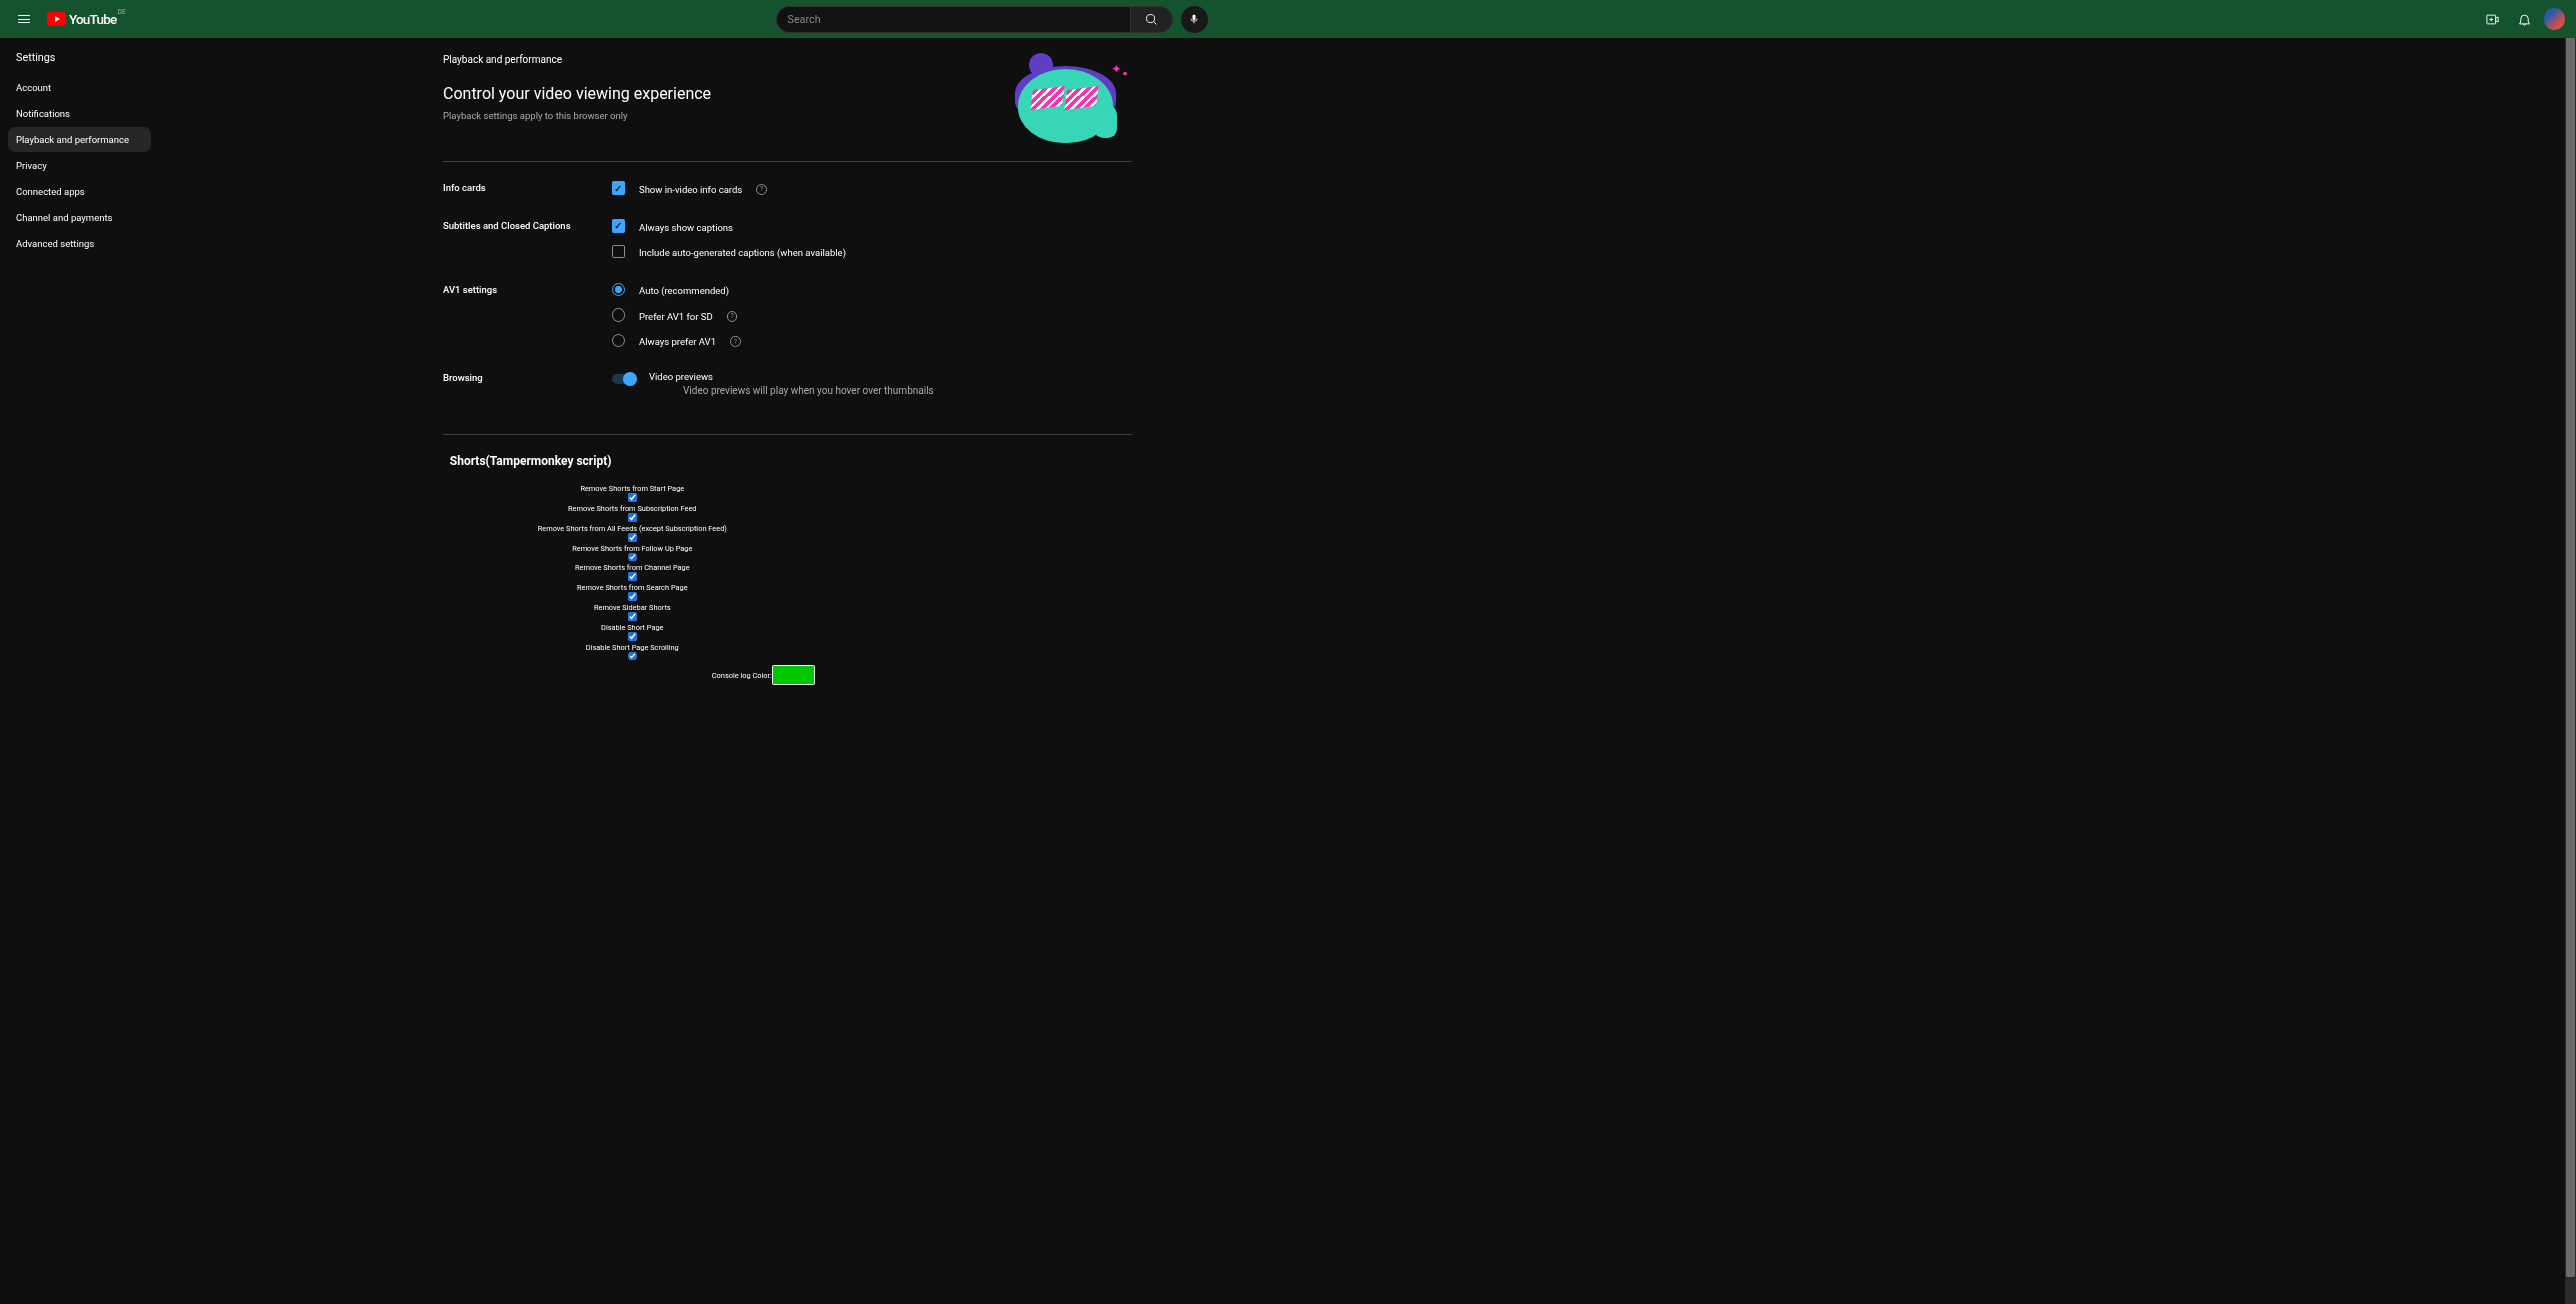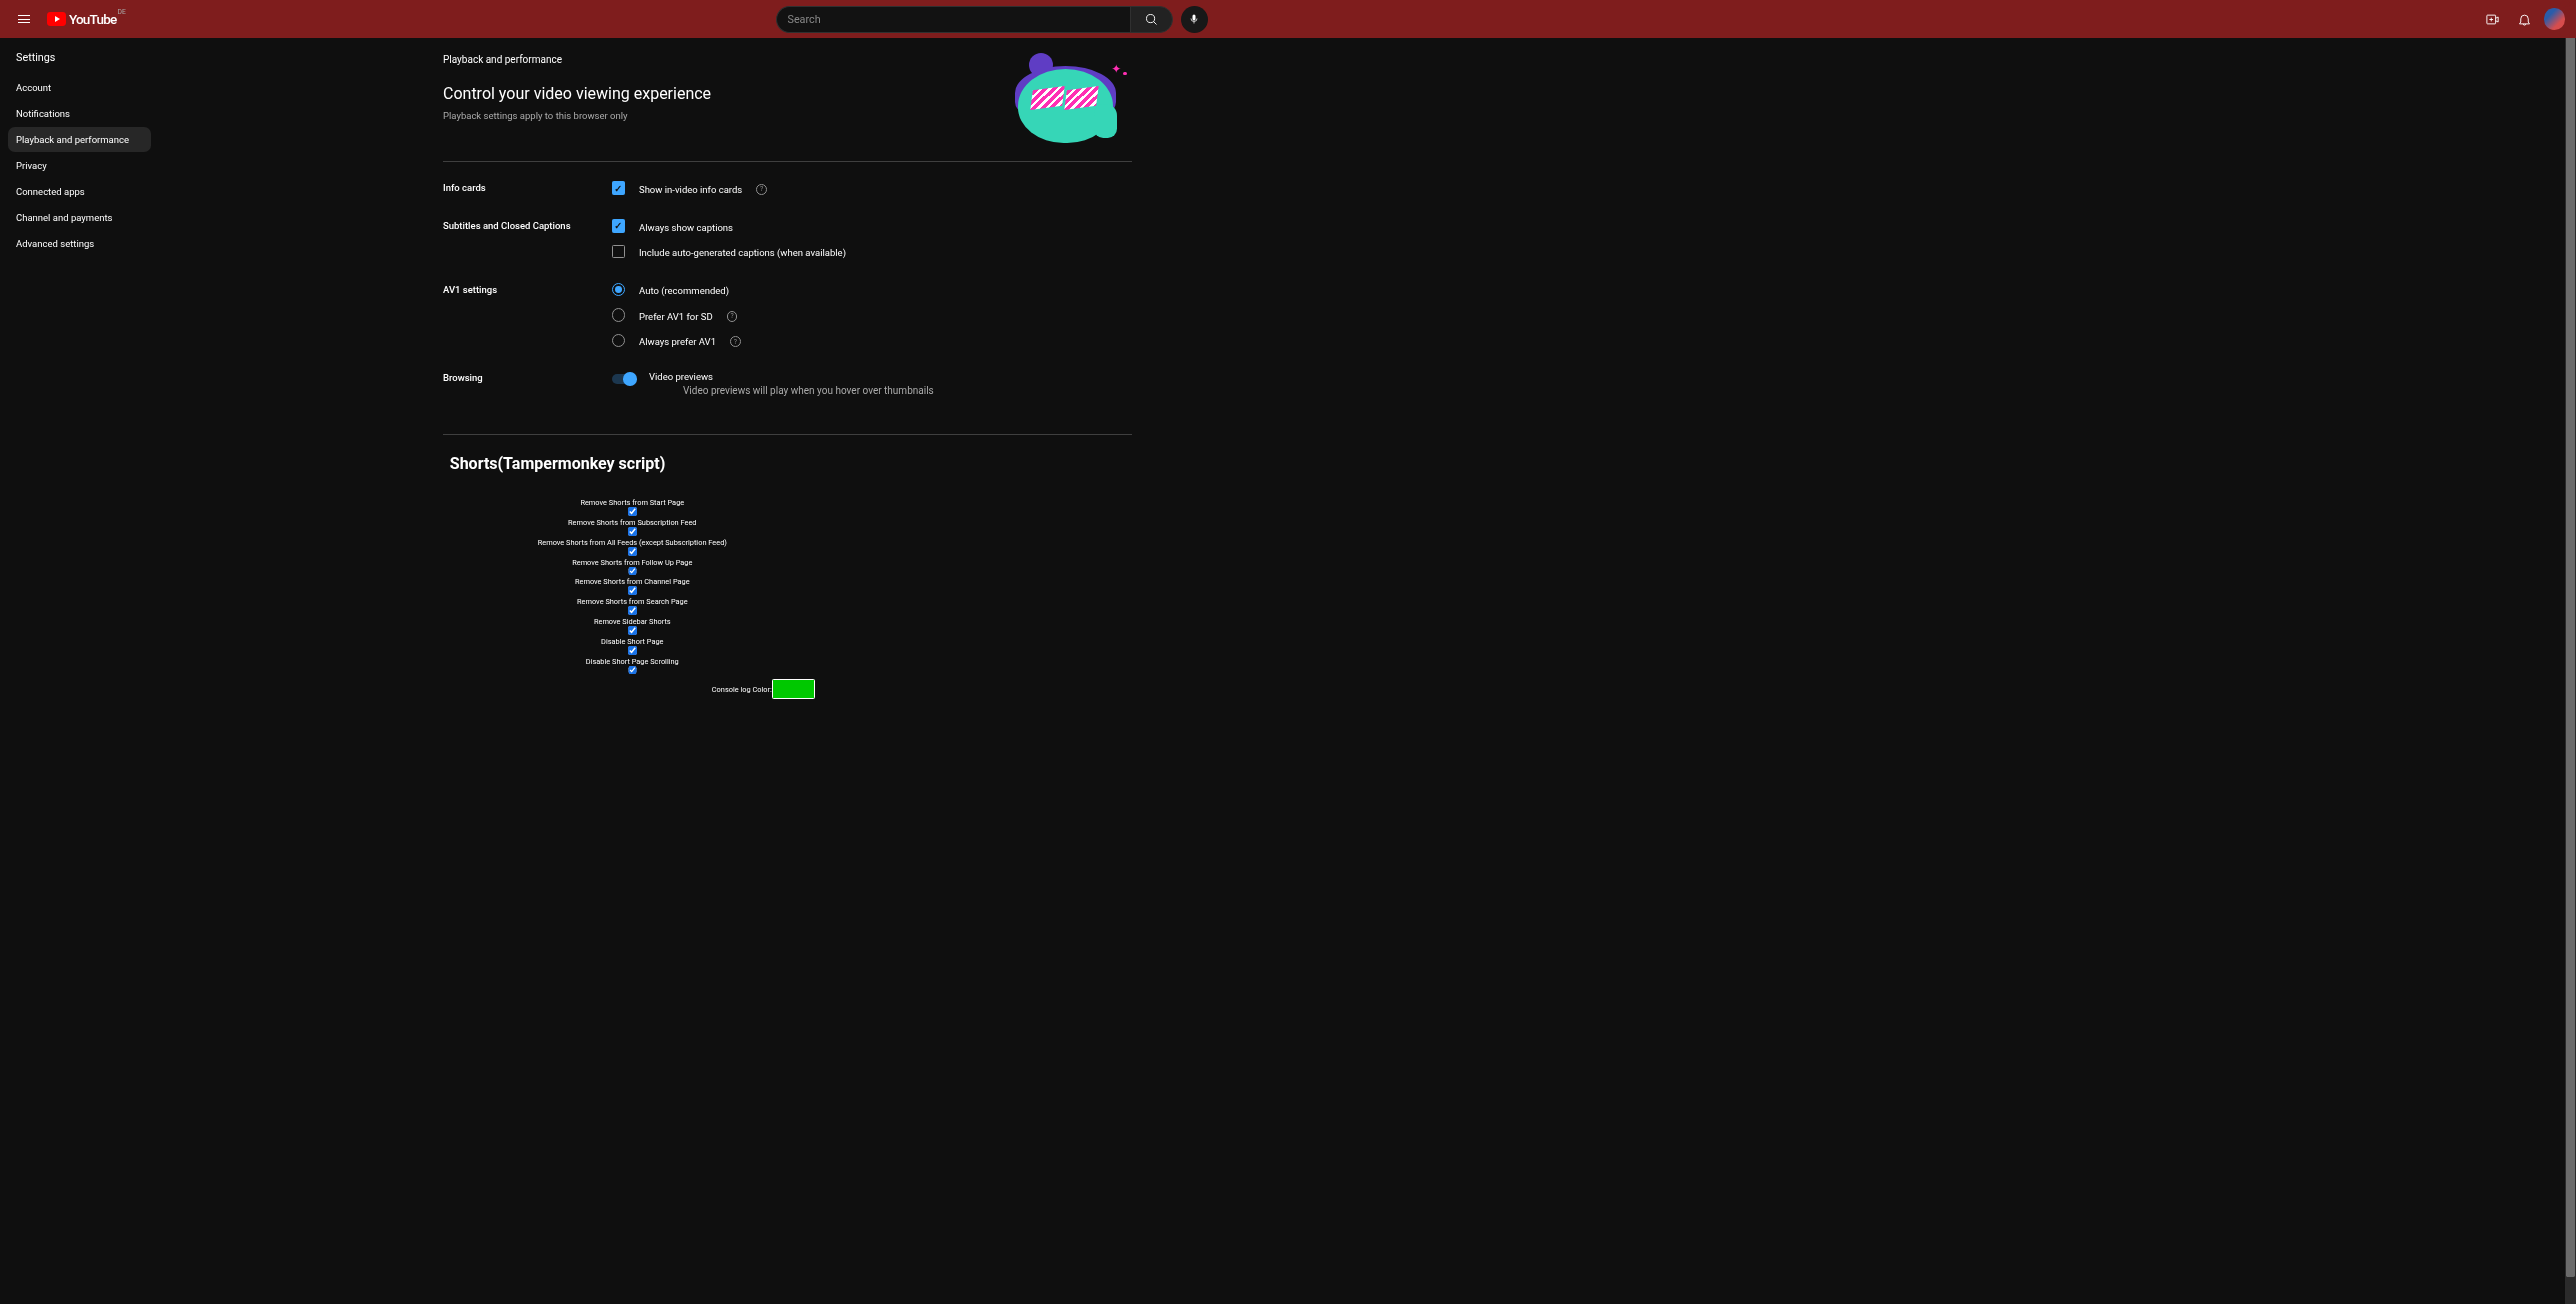"YouTube" .header { background: #7f1d1d -> #14532d }
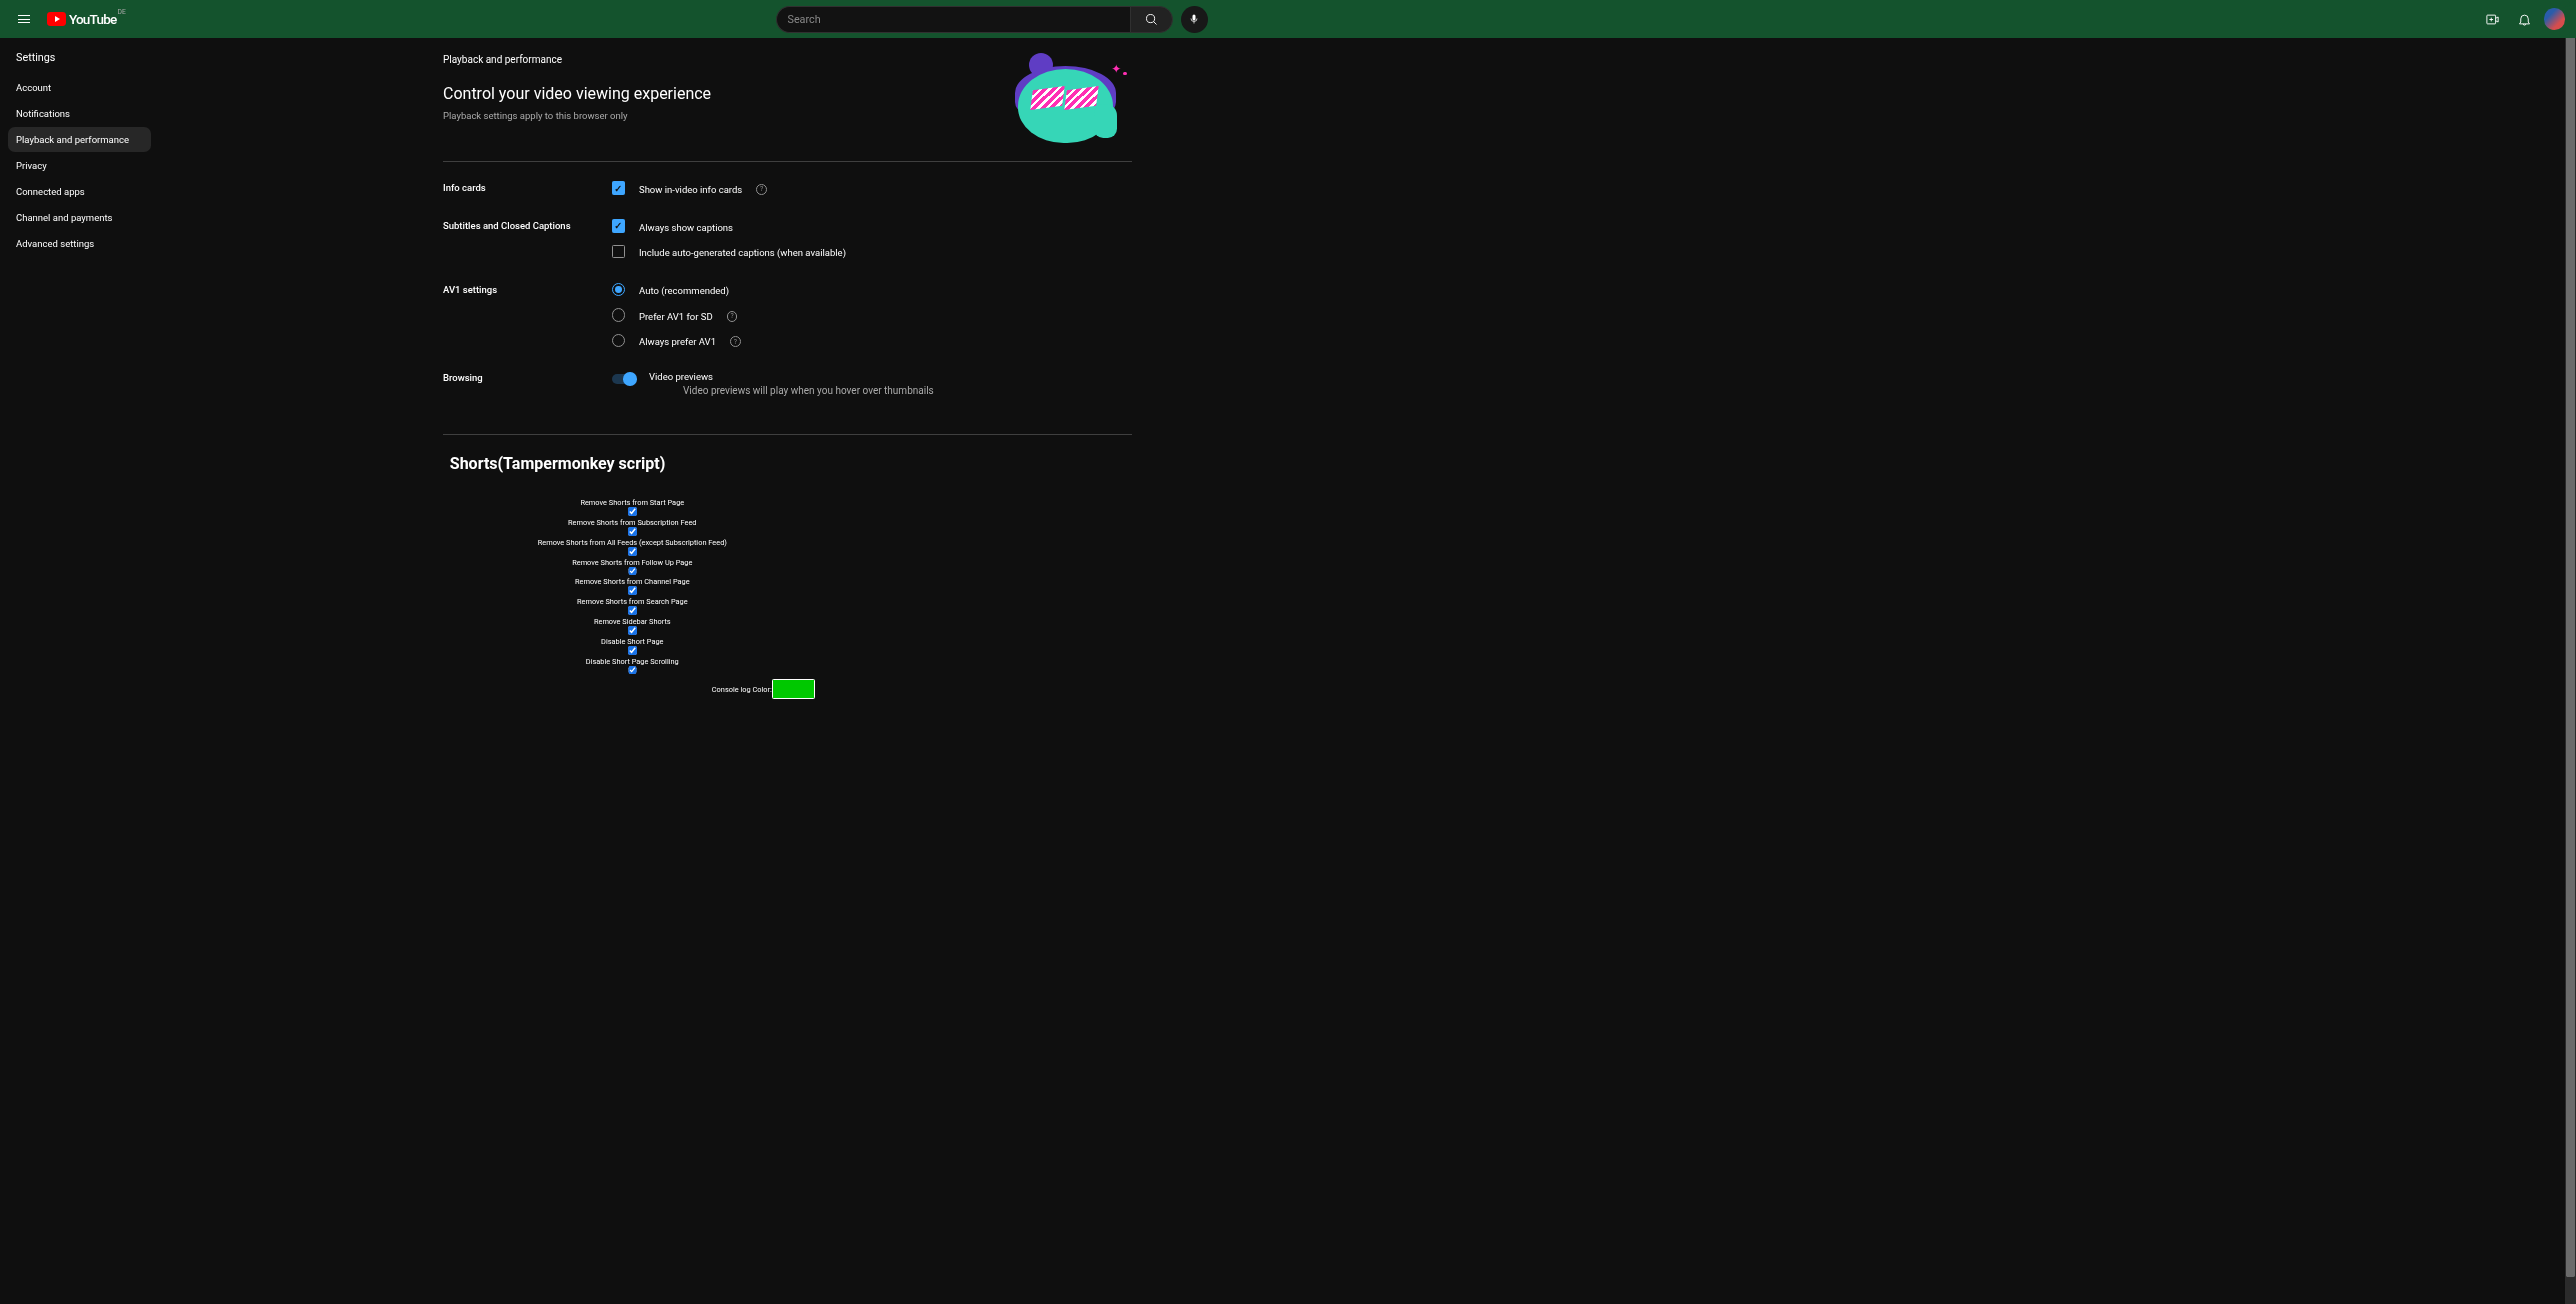"Shorts(Tampermonkey script)" .tm-title { font-size: 16px -> 12px; margin-bottom: 24px -> 15px }
